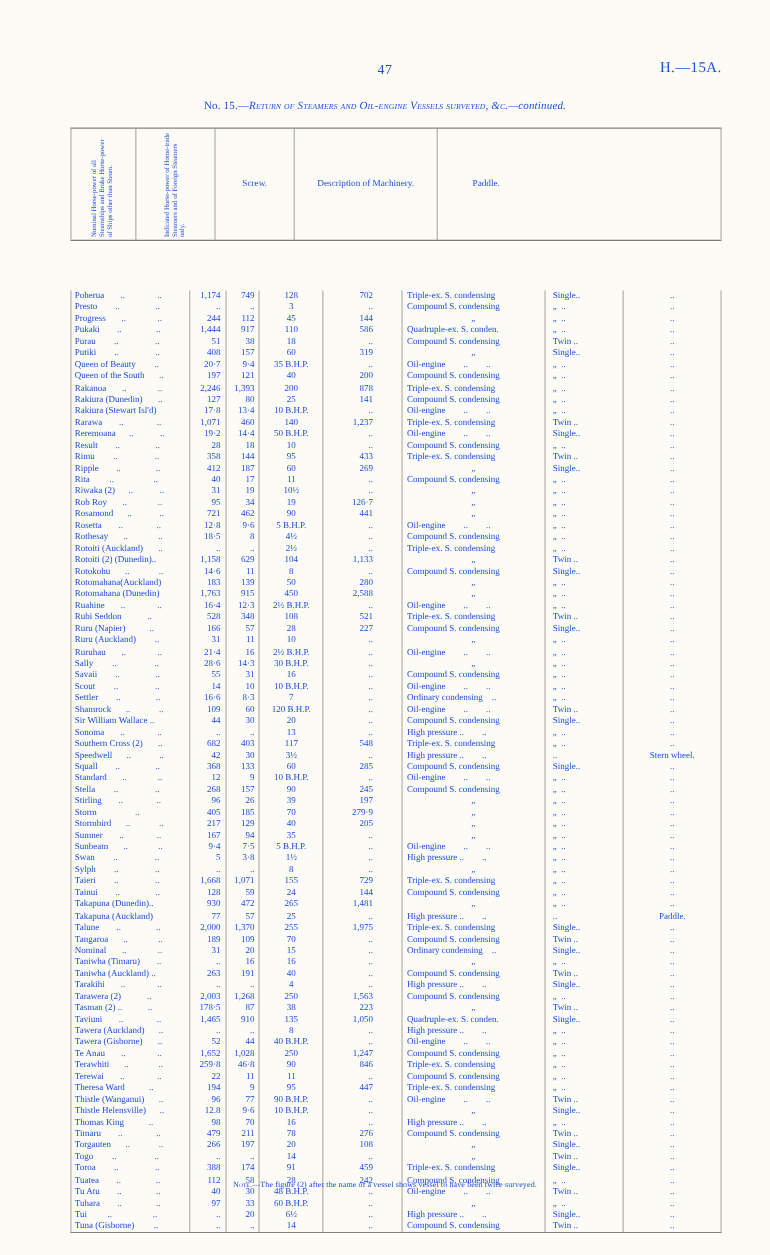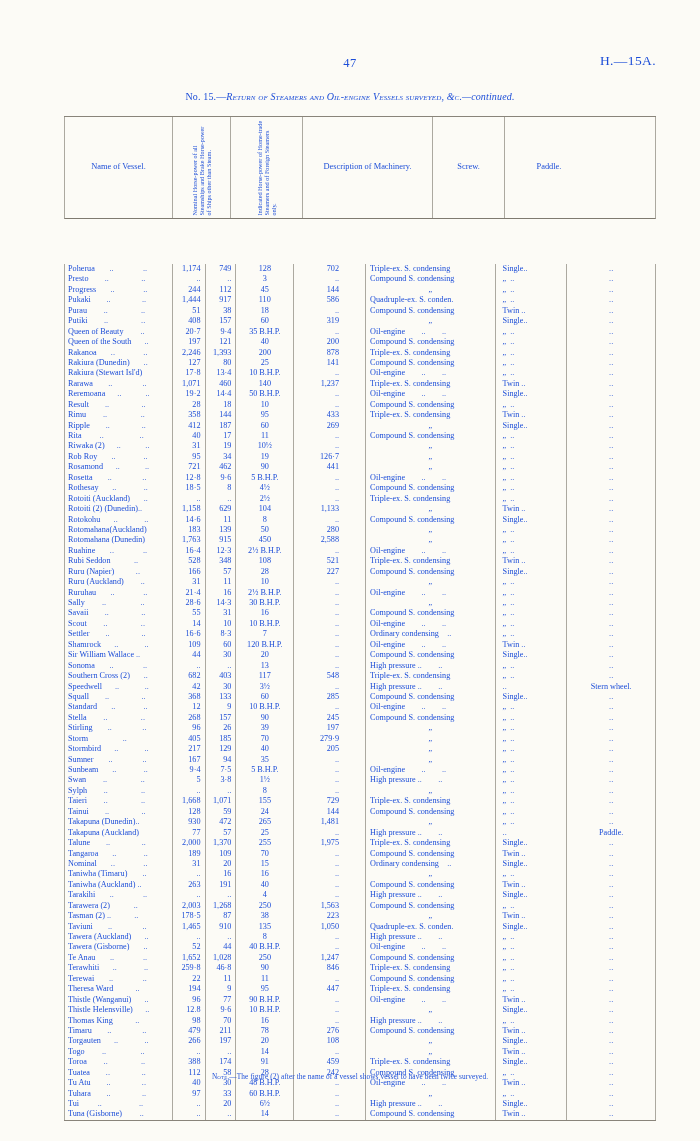"Name of Vessel." div.th { html: <div> <span>Name of Vessel.</span> </div> -> none }
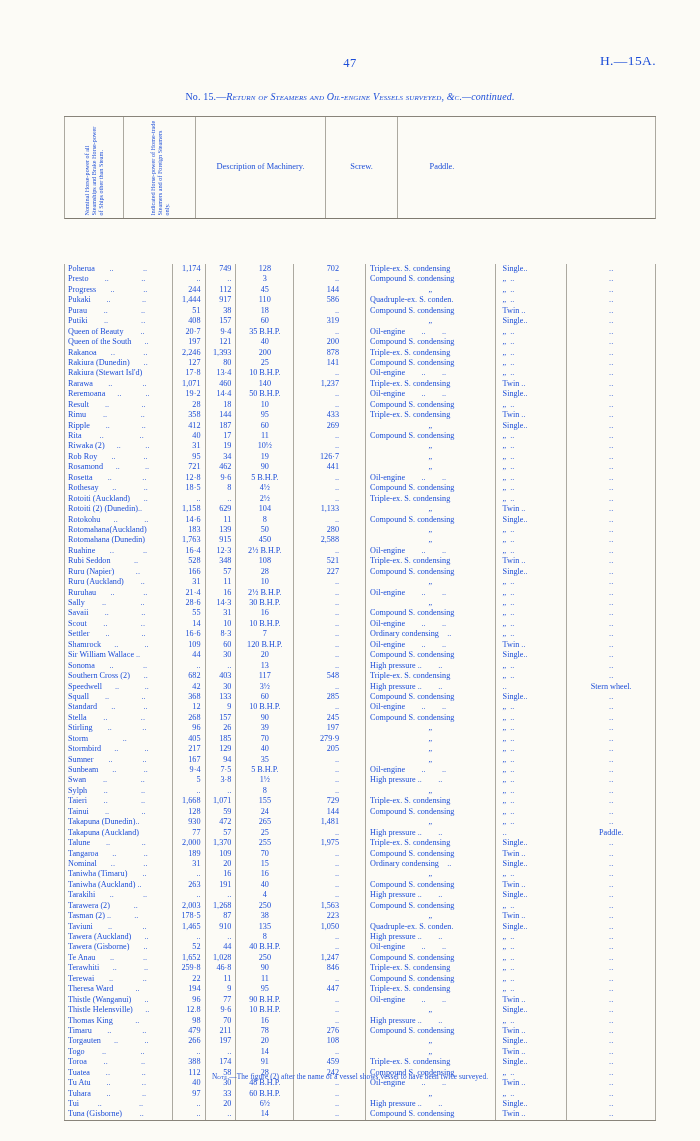"Description of Machinery." div.th { order: before "Screw." -> after "Screw." }
